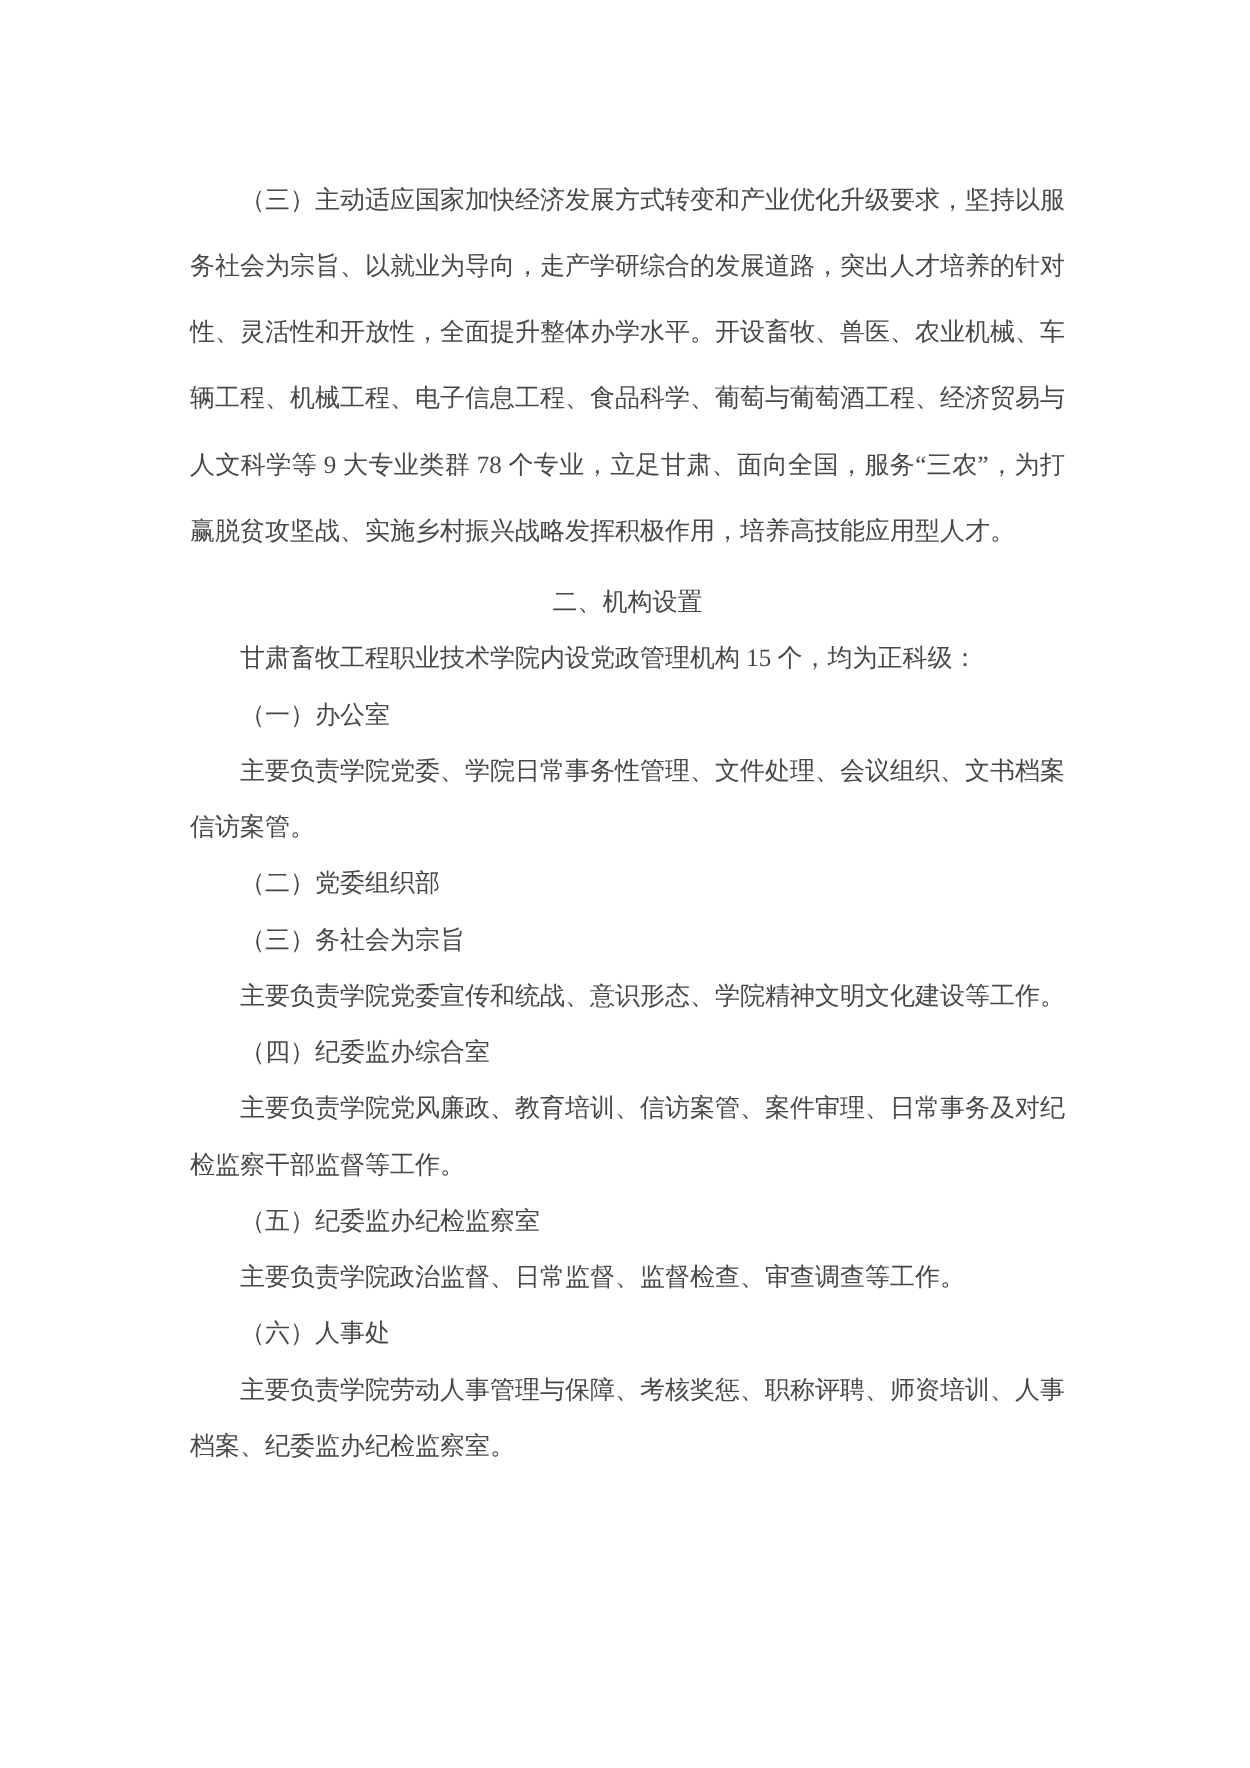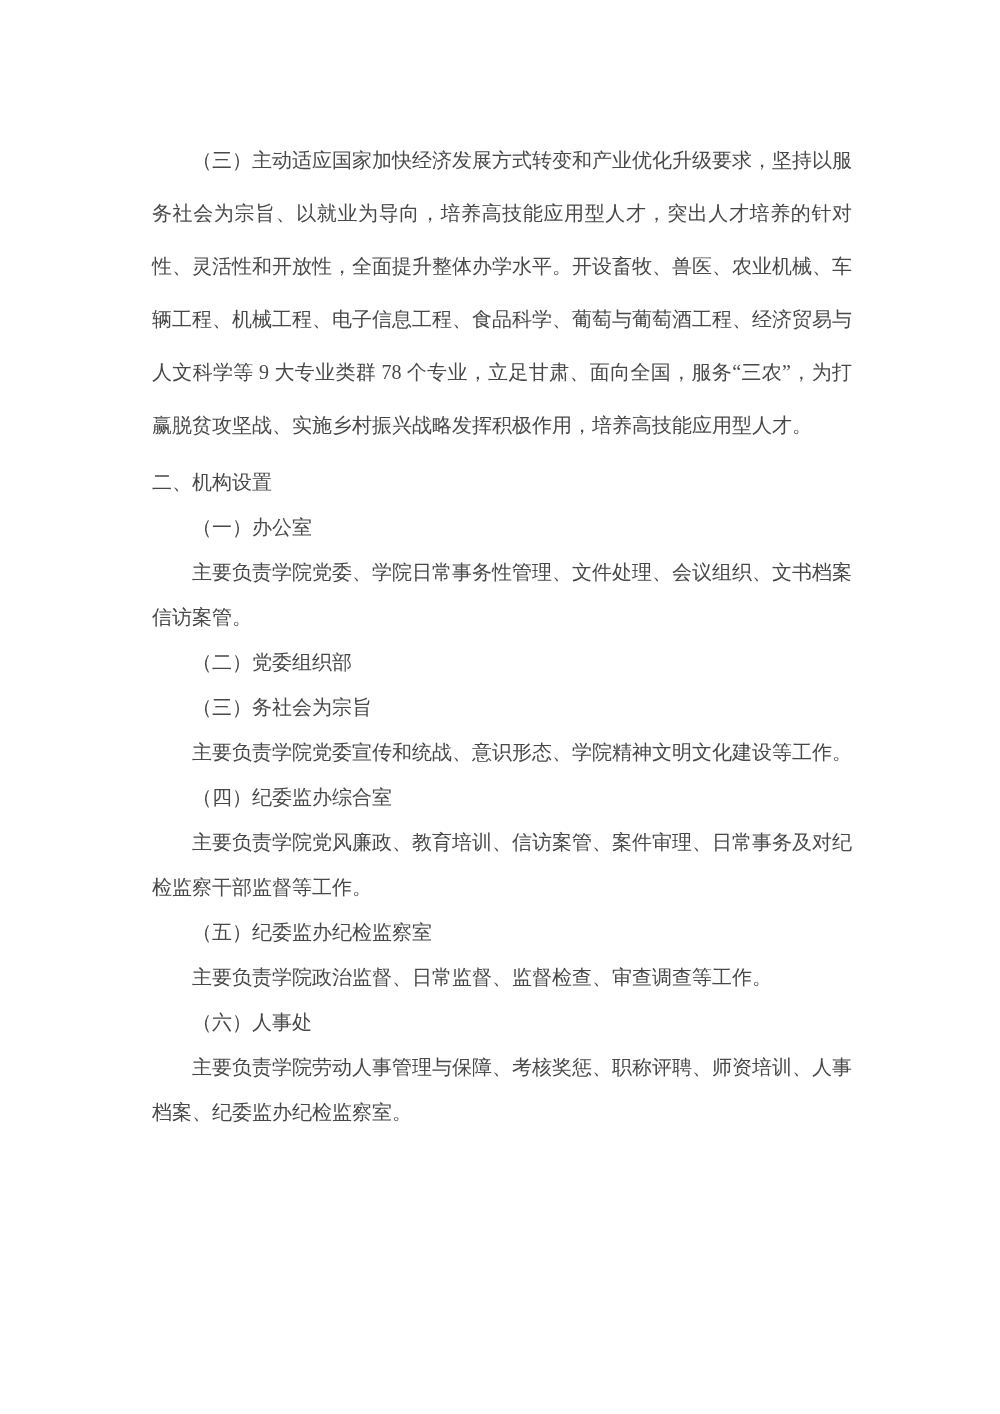"务社会为宗旨、以就业为导向，培养高技能应用型人才，突出人才培养的针对" div.line { text: 培养高技能应用型人才 -> 走产学研综合的发展道路 }
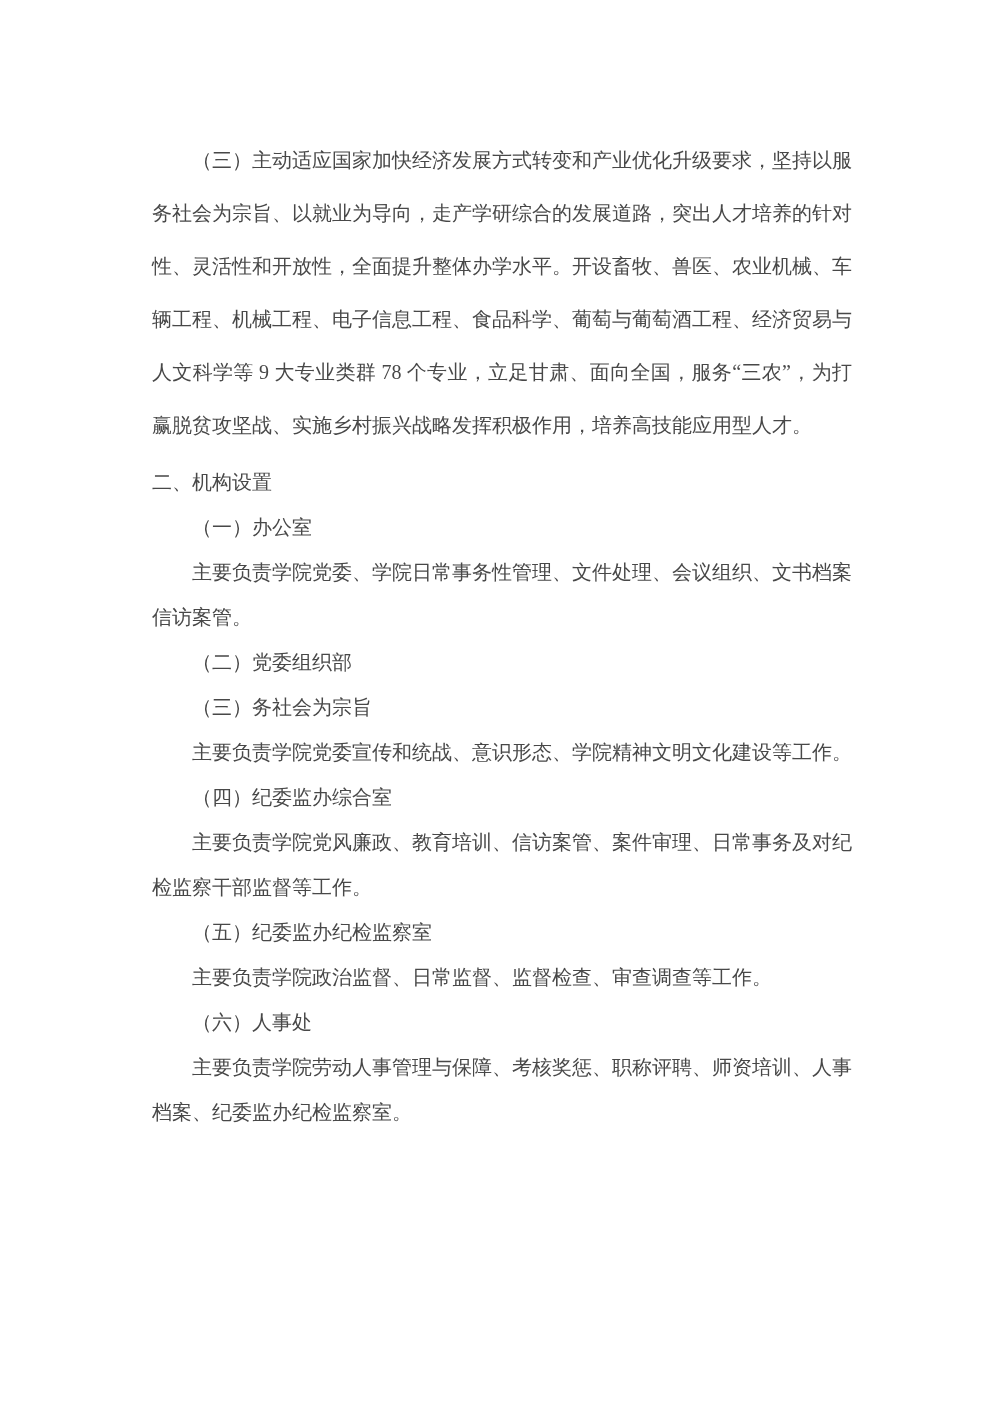"二、机构设置" .block.gap { text-align: none -> center }
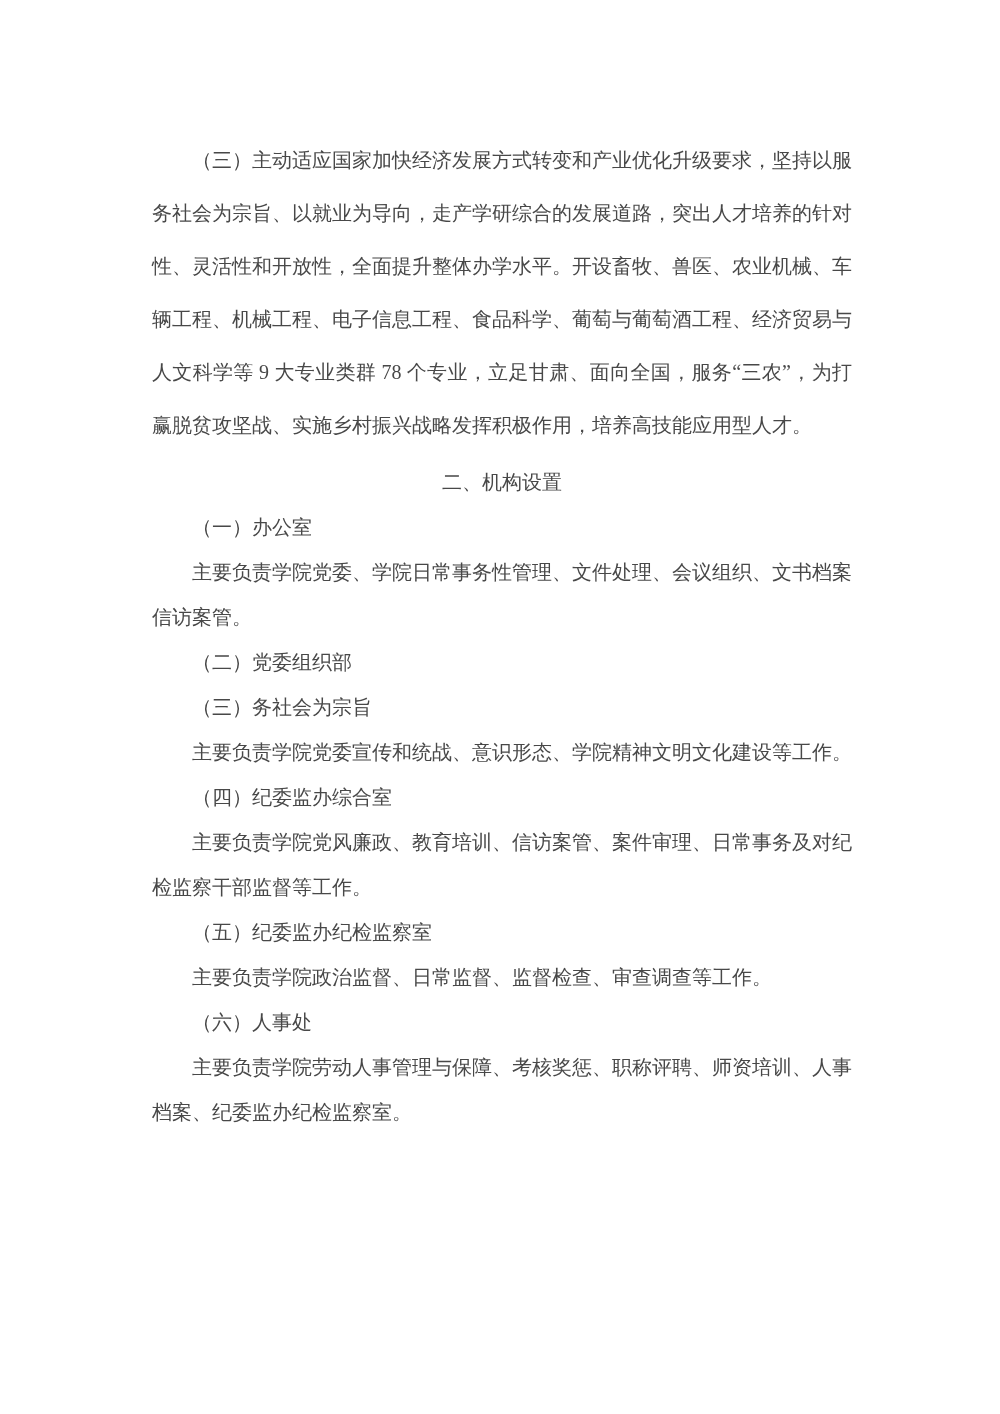"甘肃畜牧工程职业技术学院内设党政管理机构 15 个，均为正科级：" div.block { html: none -> <div> <div>甘肃畜牧工程职业技术学院内设党政管理机构 15 个，均为正科级：</div> </div> }
